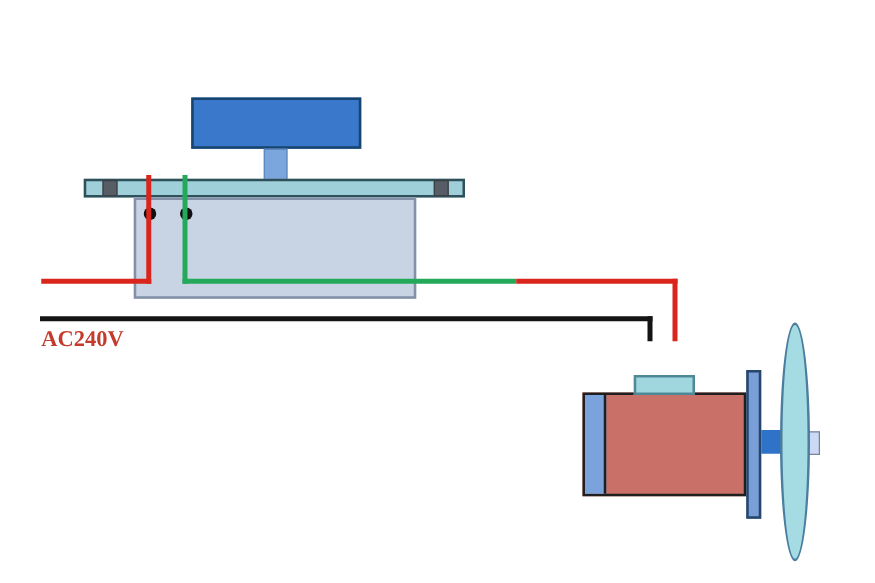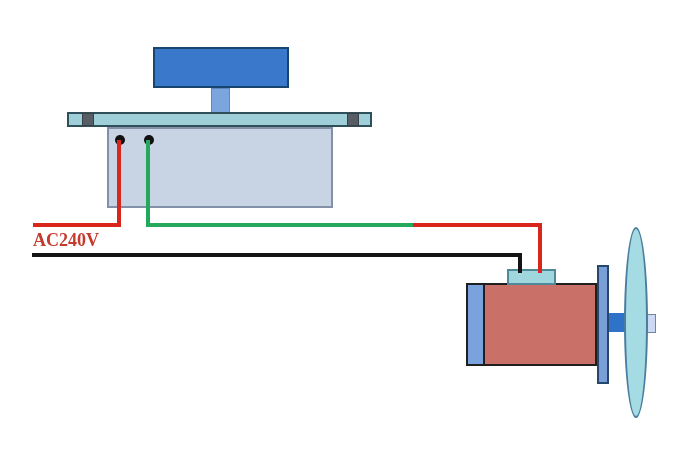"AC240V" .abs { margin-top: none -> 31px }
